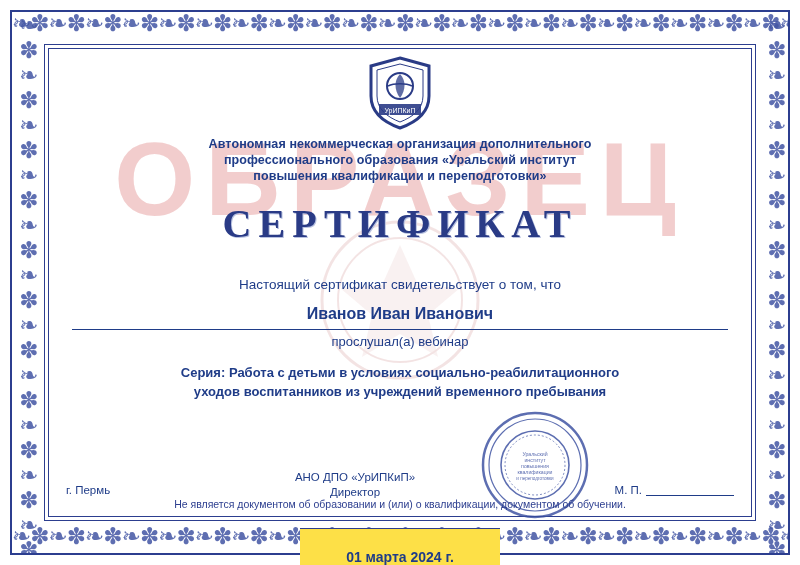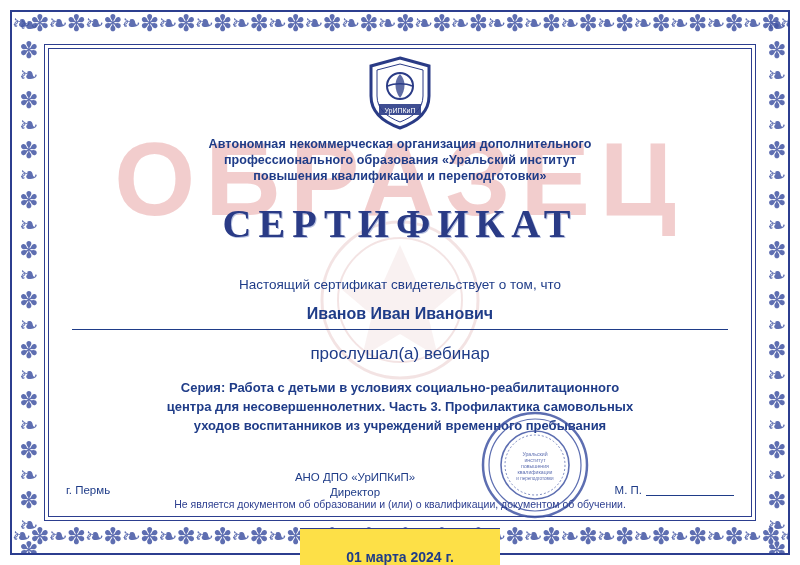"прослушал(а) вебинар" .attended { font-size: 17px -> 13px; margin-top: 10px -> 0 }
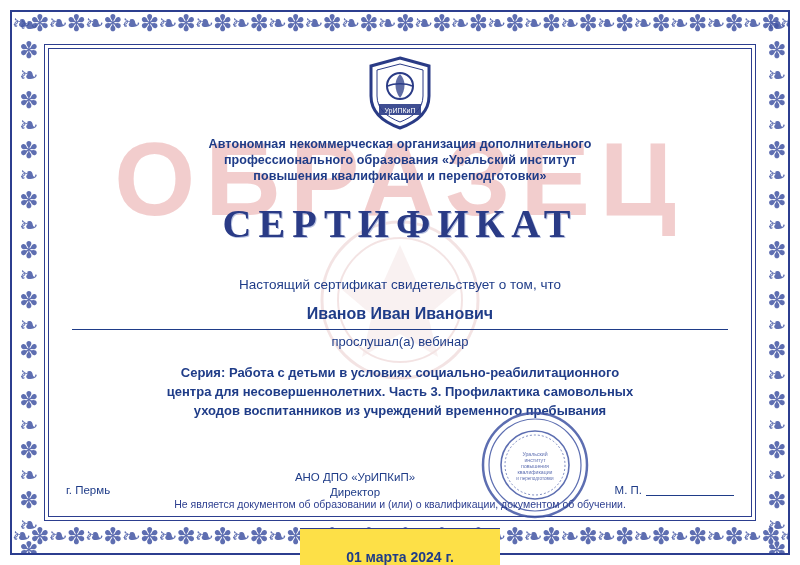"центра для несовершеннолетних. Часть 3." div { html: <div>центра для несовершеннолетних. Часть 3. Профилактика самовольных</div> -> none }
